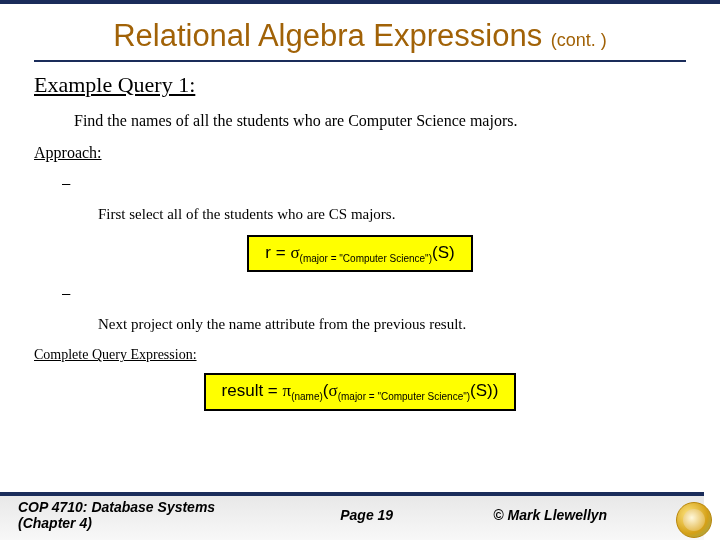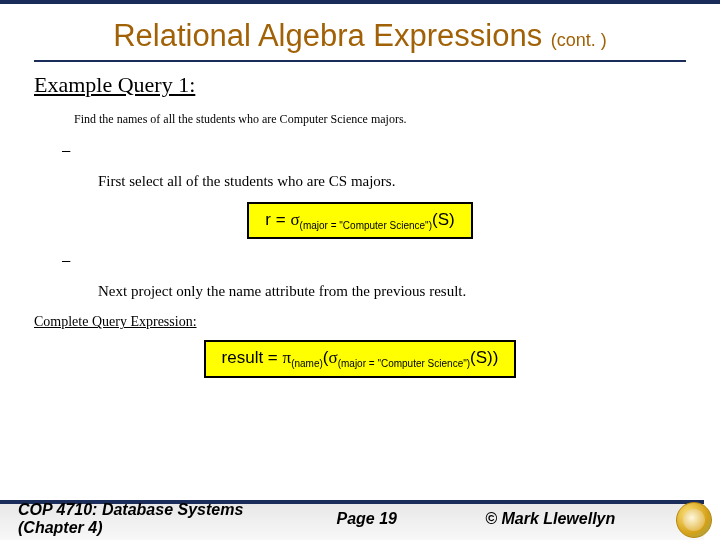"Find the names of all" .query-text { font-size: 12px -> 16px }
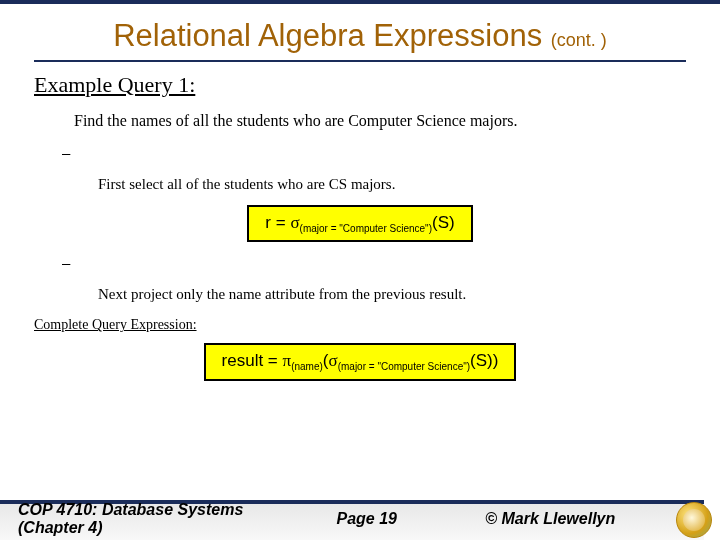"Approach:" div.approach-label { html: none -> <div>Approach:</div> }
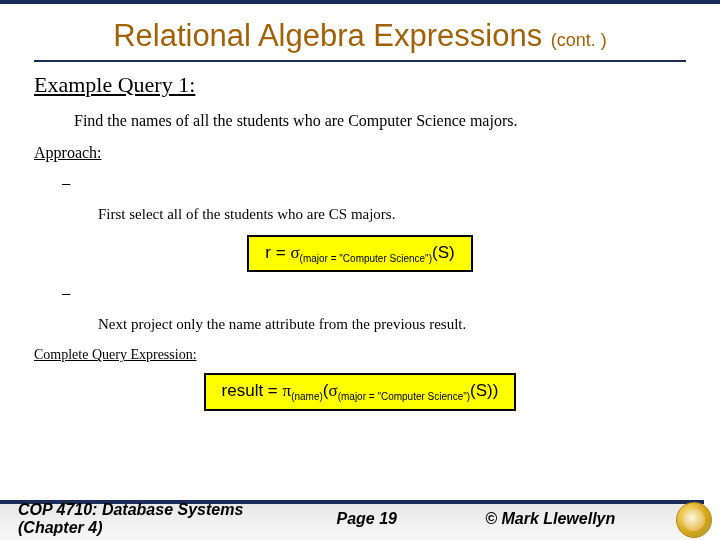"COP 4710: Database Systems (Chapter" .footer { font-size: 16px -> 14px; height: 40px -> 48px }
